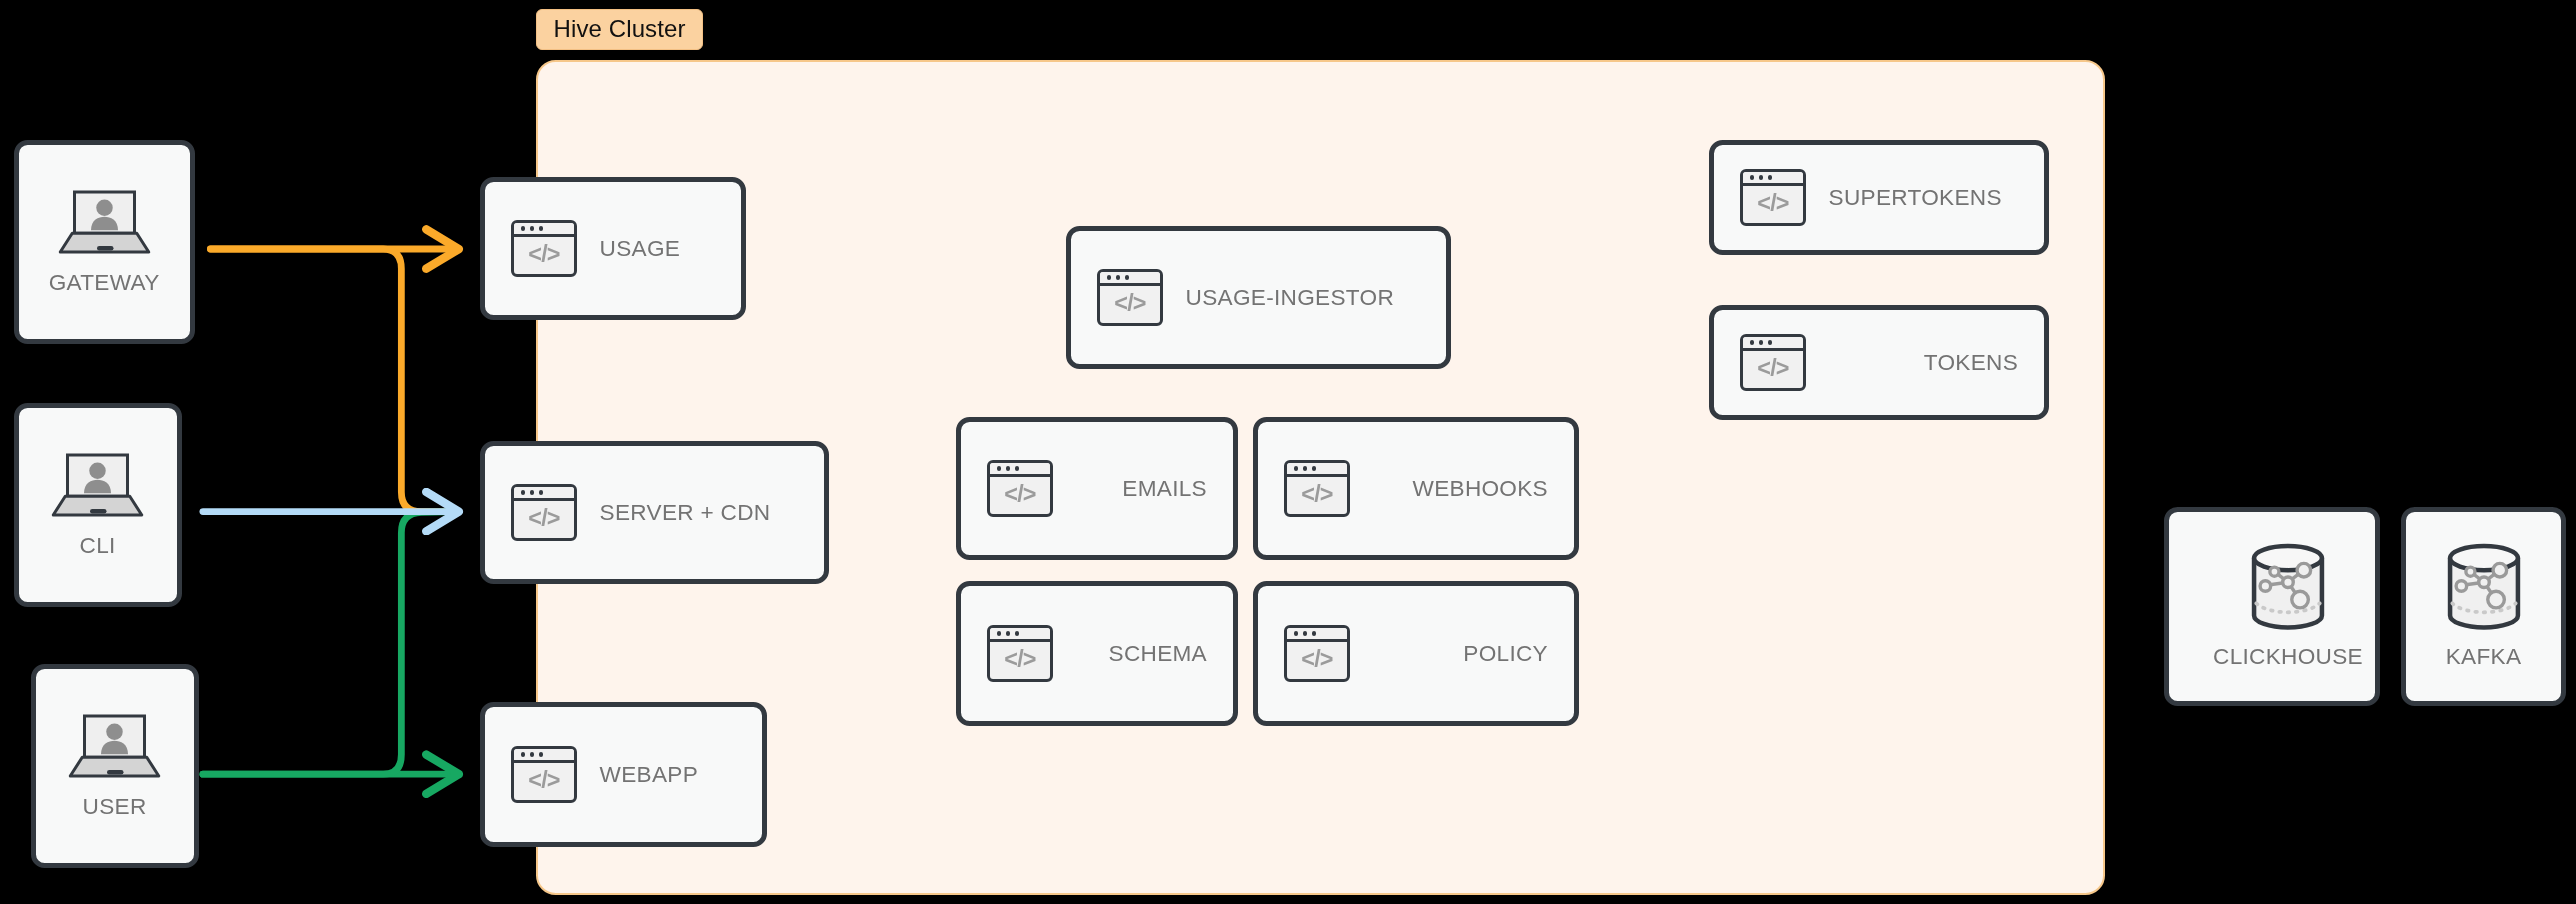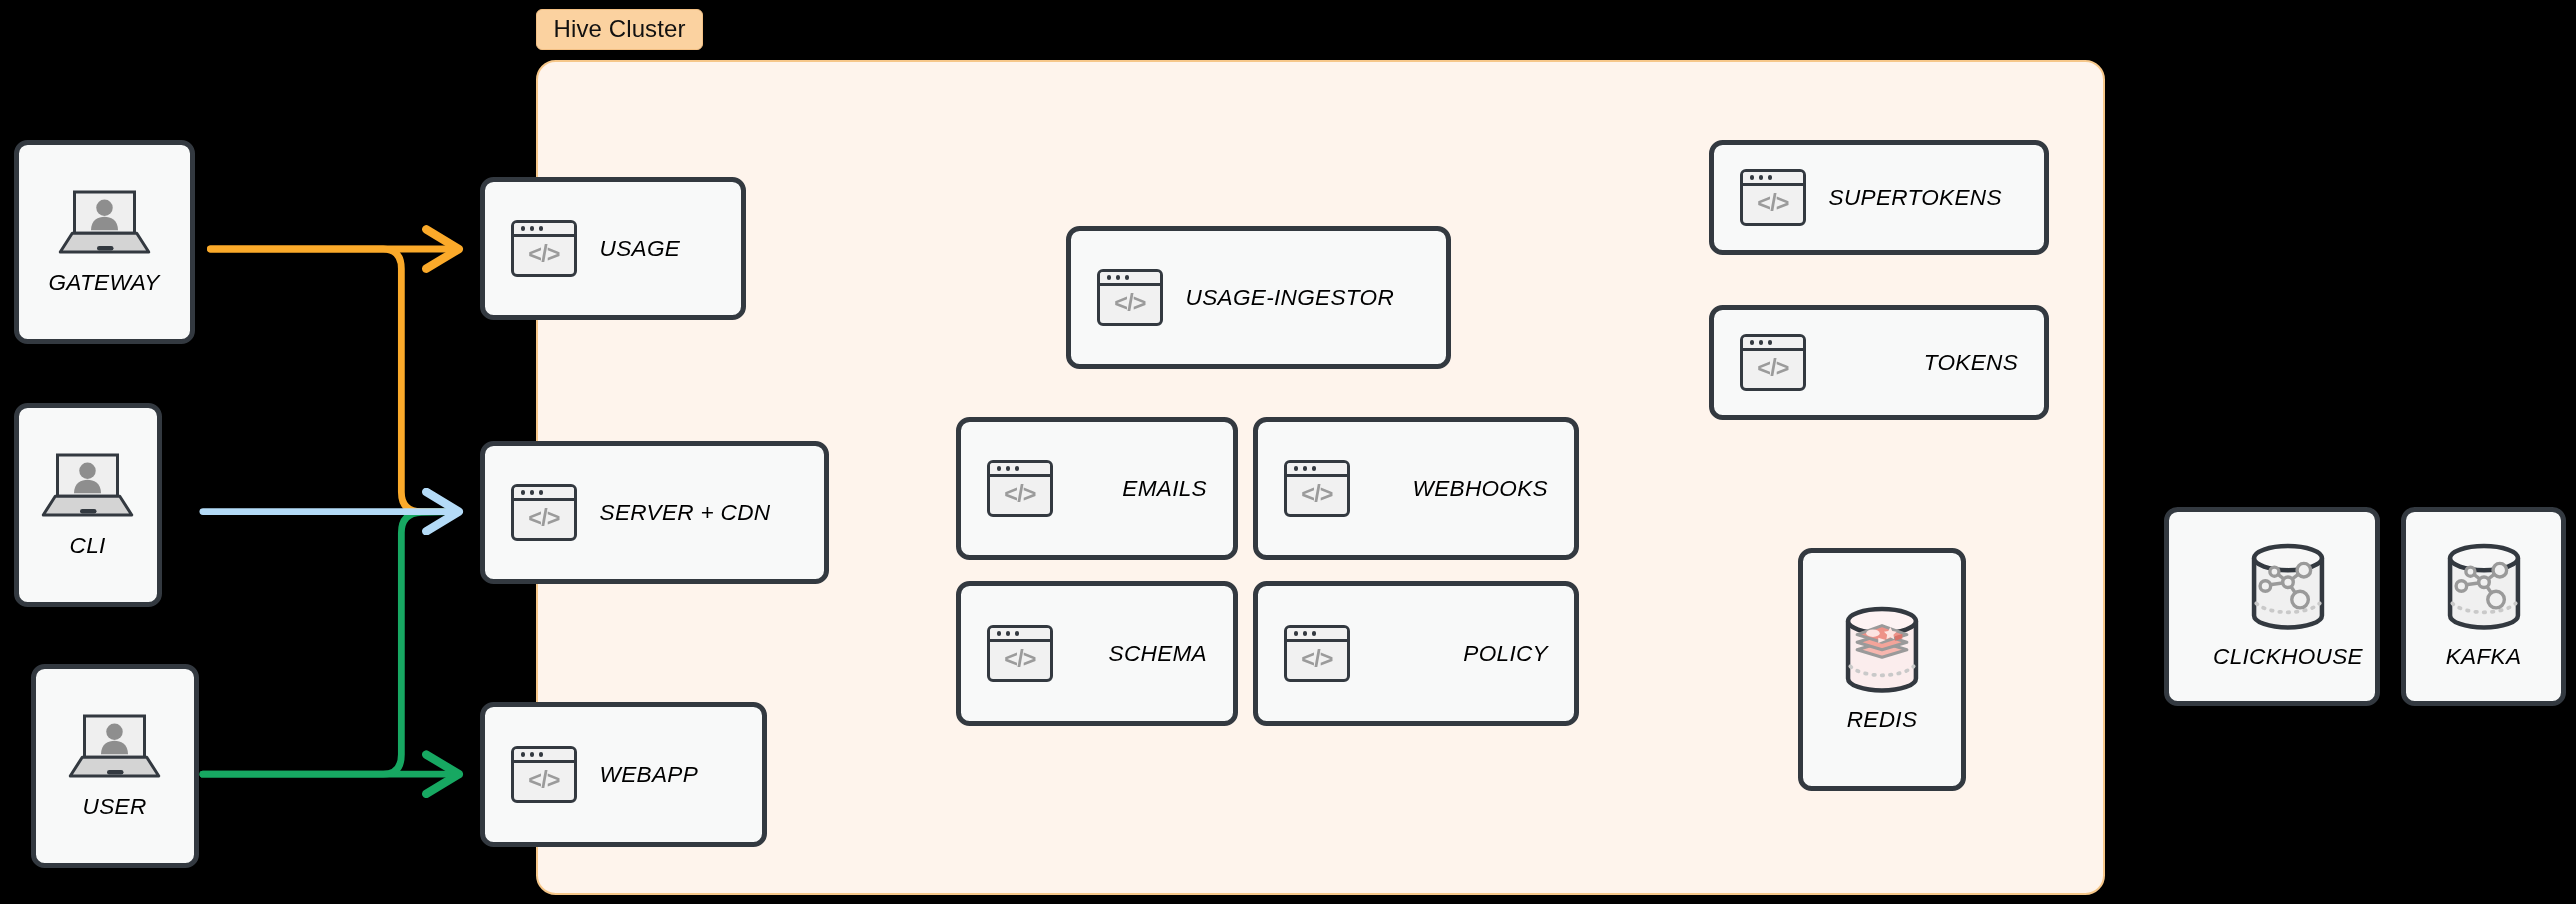"SUPERTOKENS" .node-label { color: #000000 -> #737373; font-style: italic -> none }
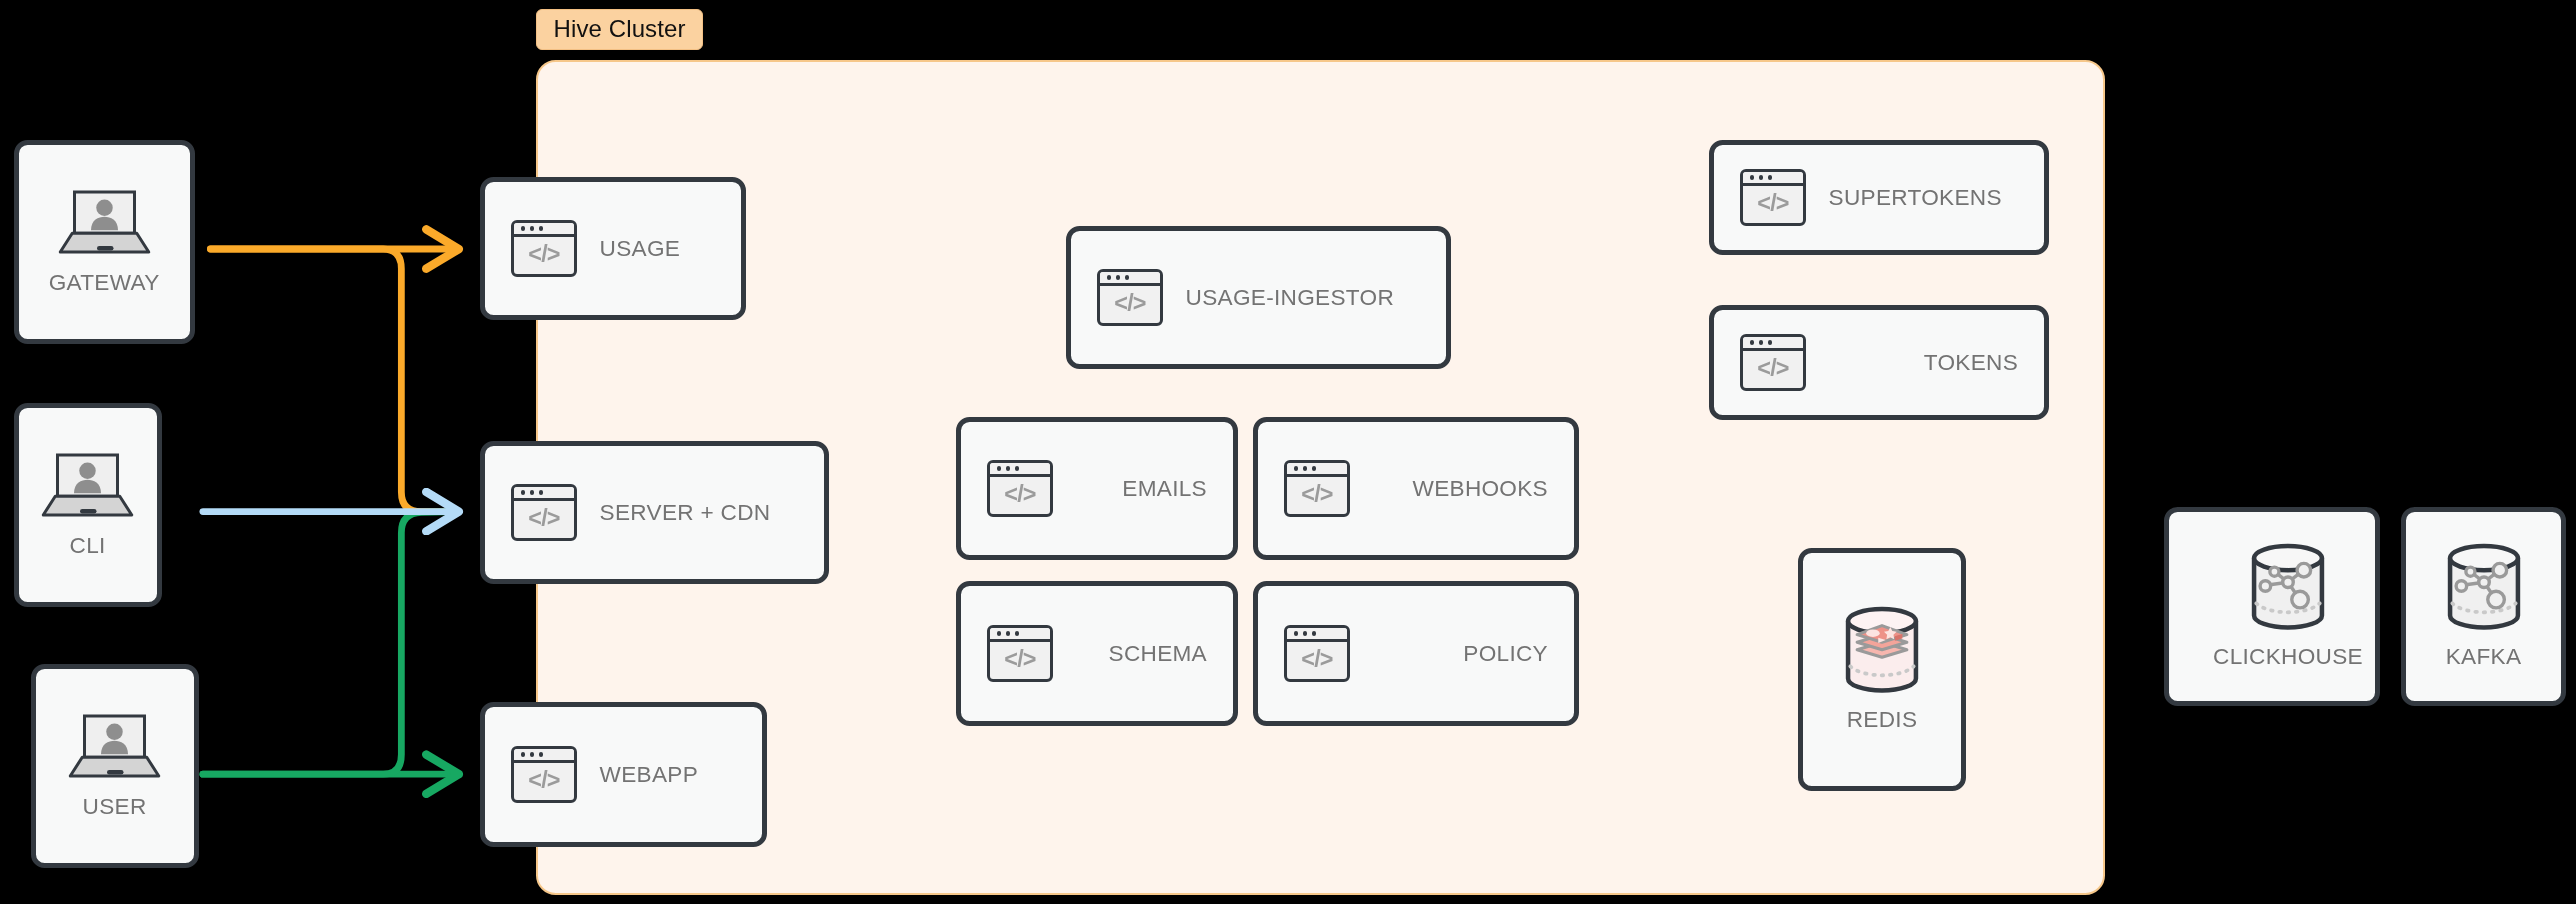"CLI" div.node { width: 148px -> 168px }
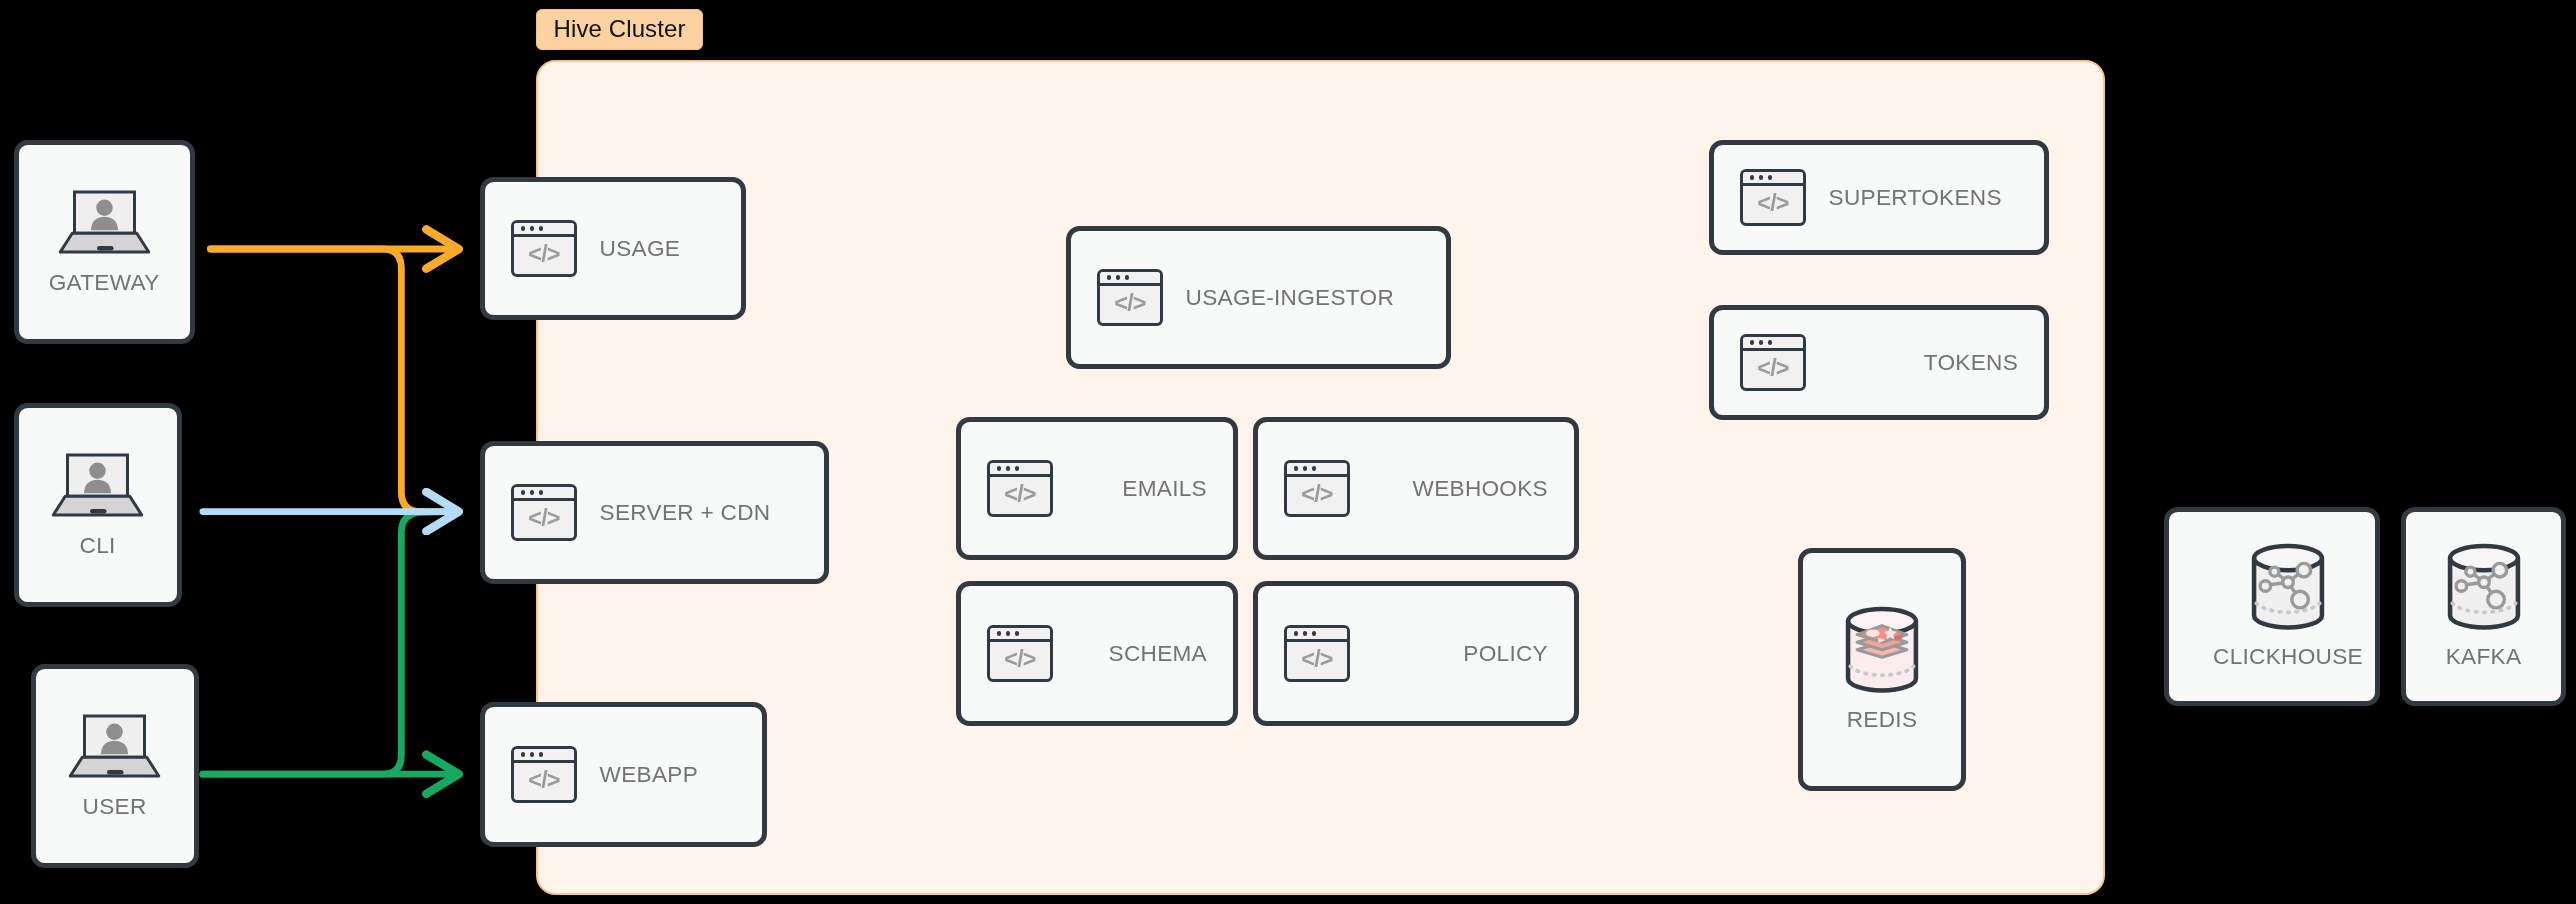"REDIS" div.node { html: <div> <span> <svg> <path></path> <ellipse></ellipse> <path></path> <g> <path></path> <path></path> <path></path> </g> <ellipse></ellipse> <path></path> <path></path> <path></path> </svg> </span> <span>REDIS</span> </div> -> none }
